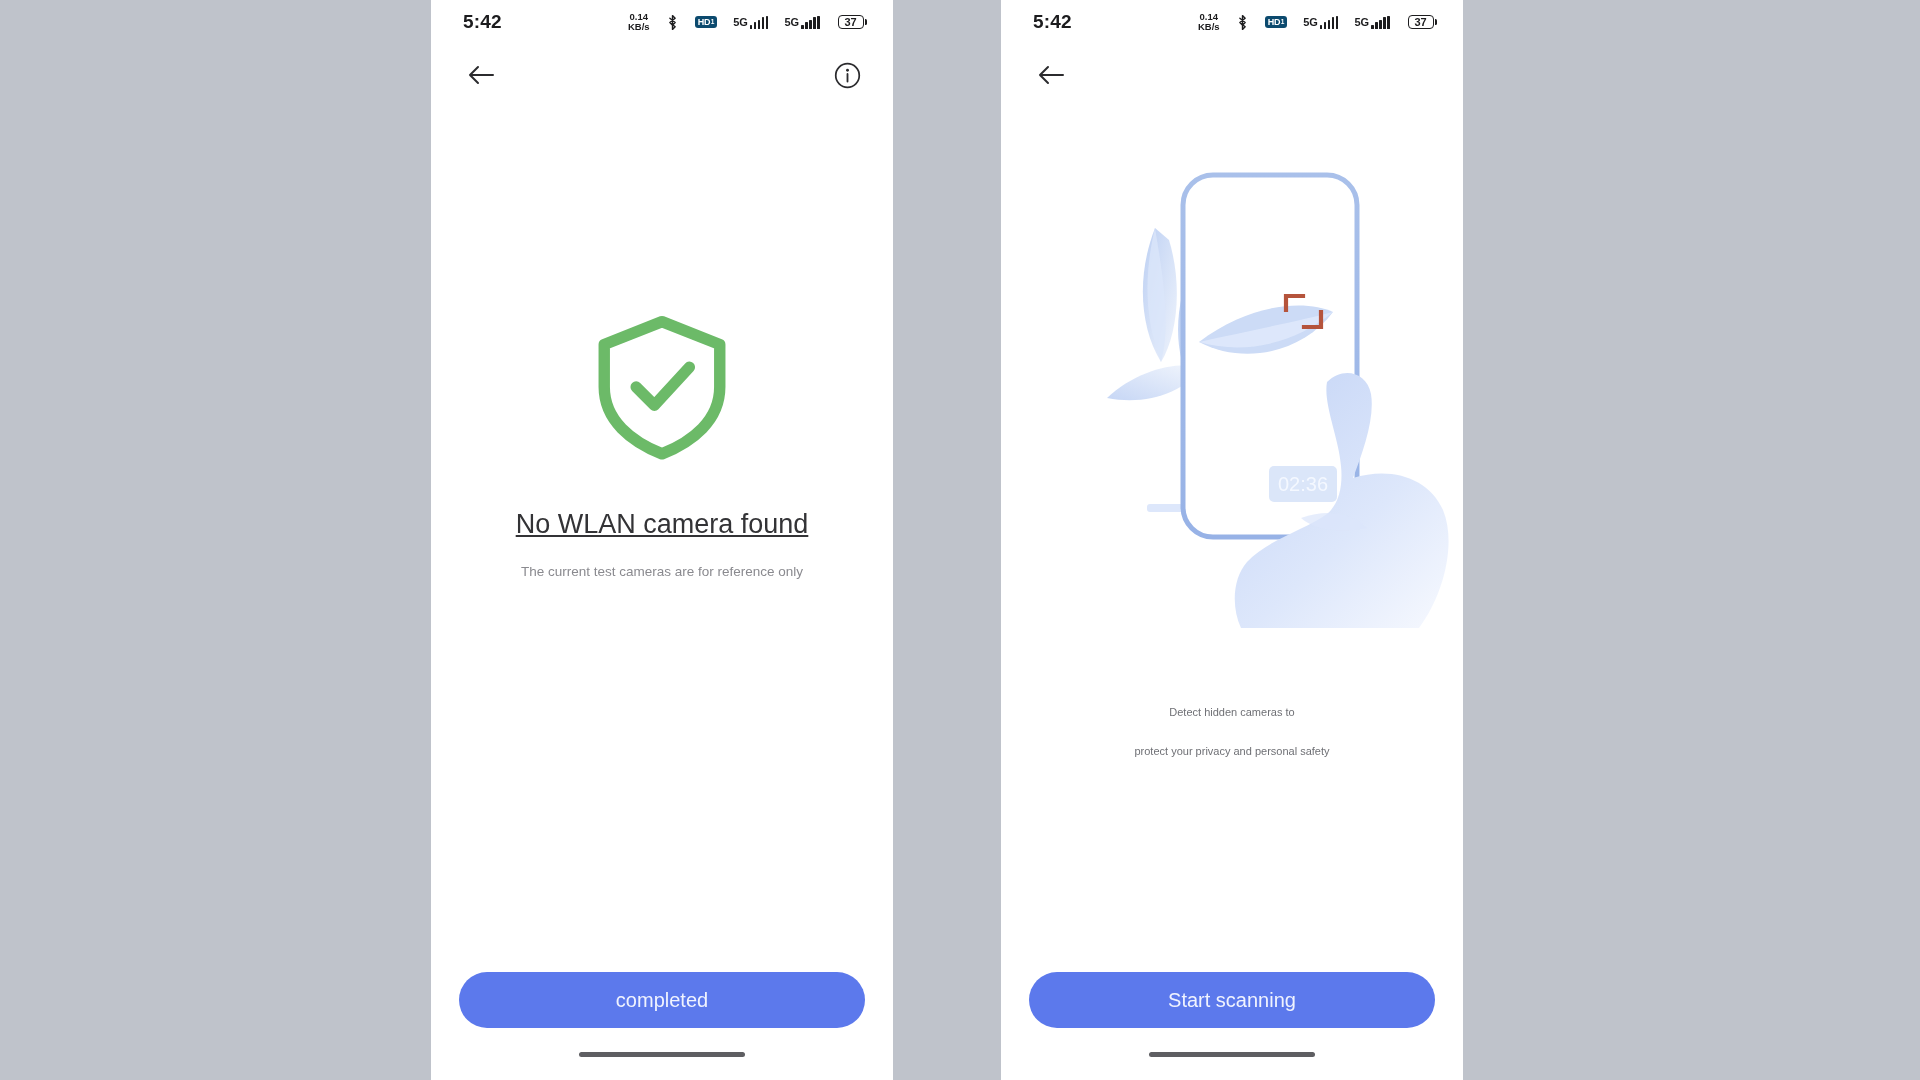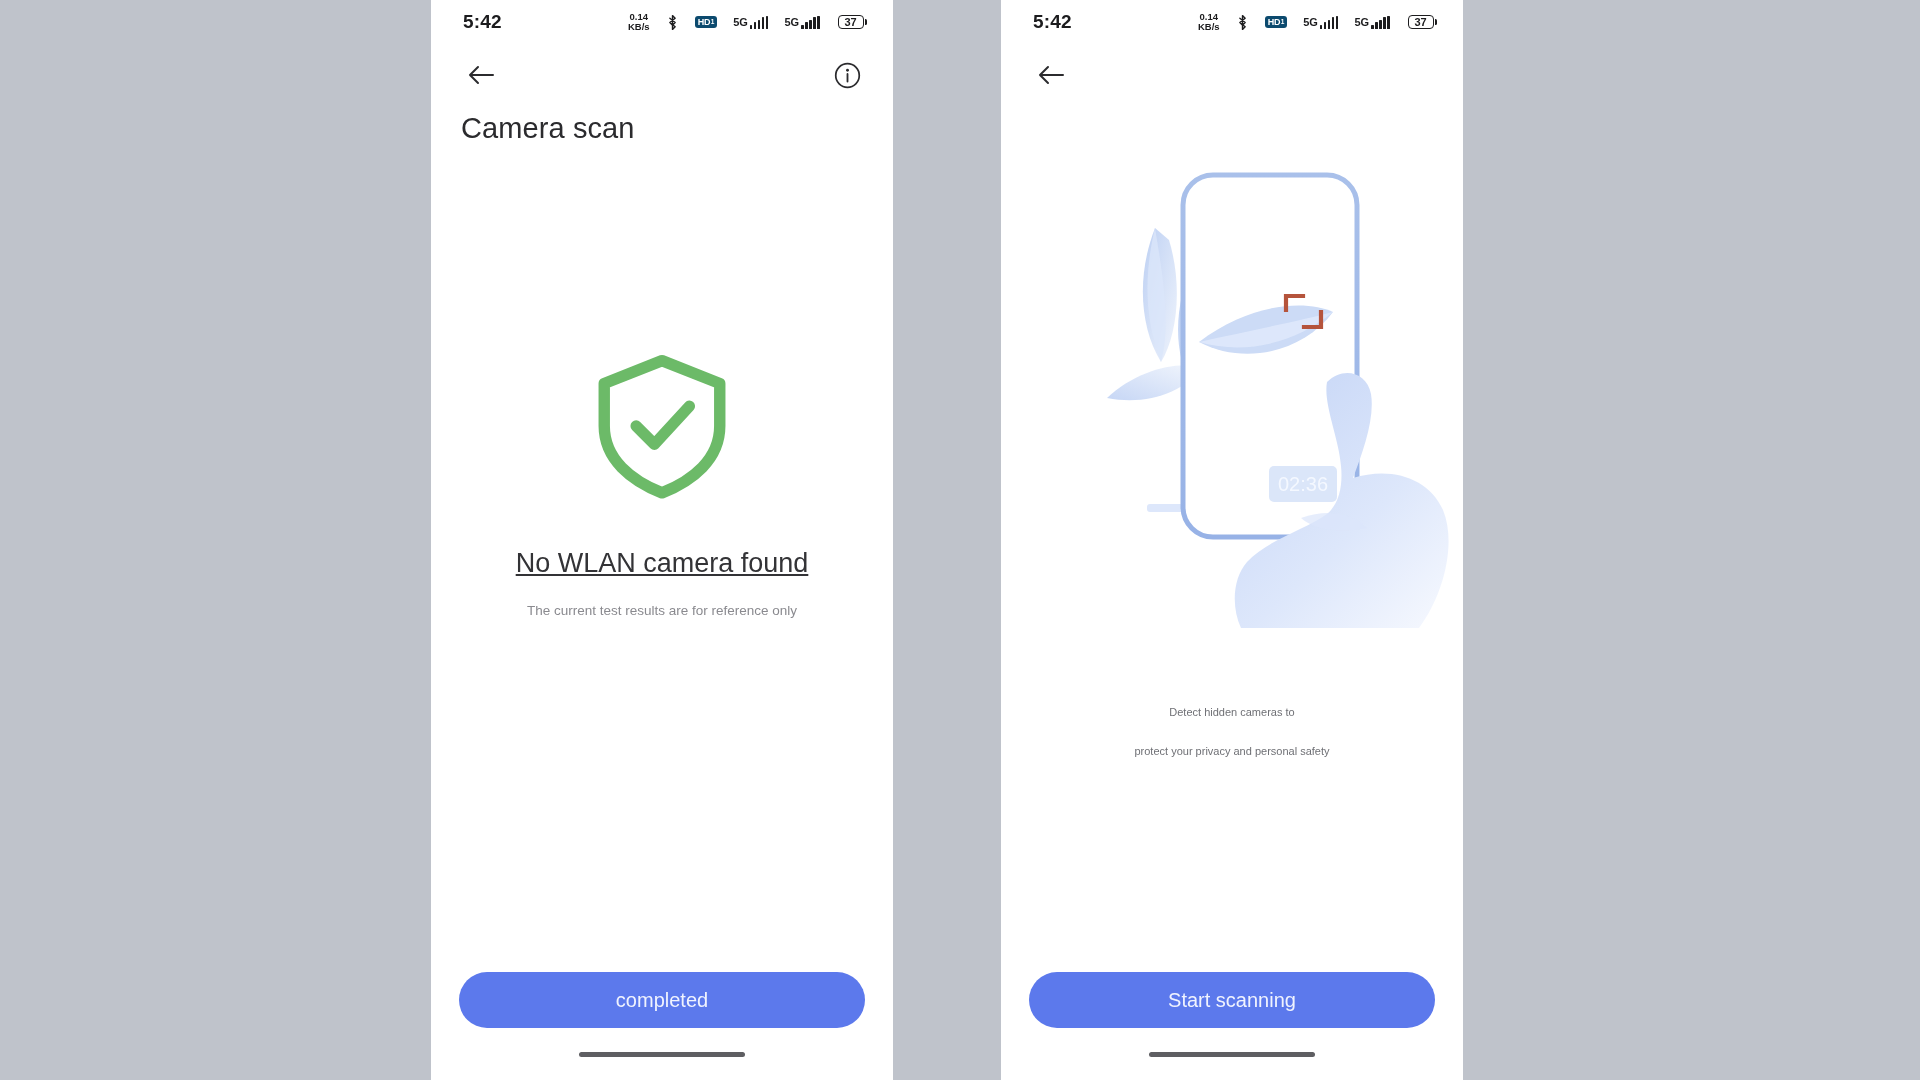"Camera scan" div.page-title { html: <div>Camera scan</div> -> none }
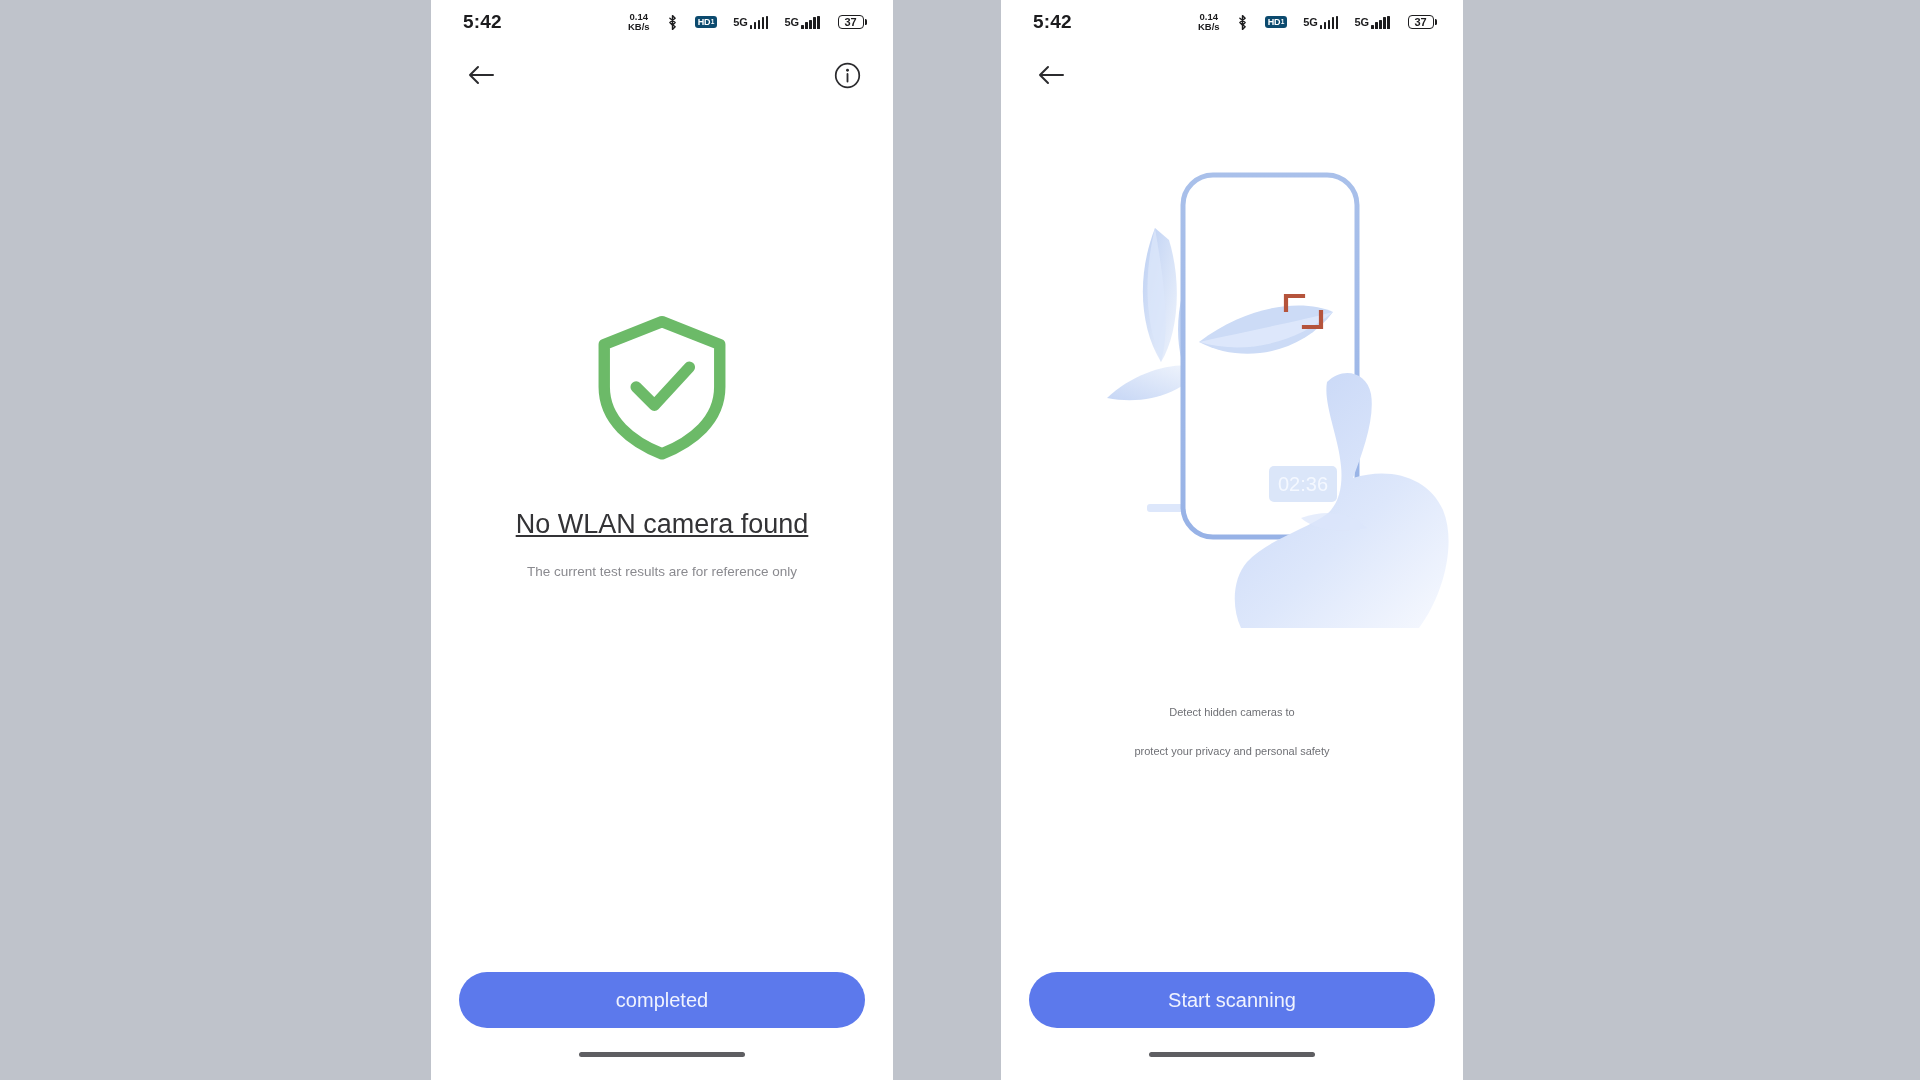"The current test results are" div.result-sub { text: results -> cameras }
